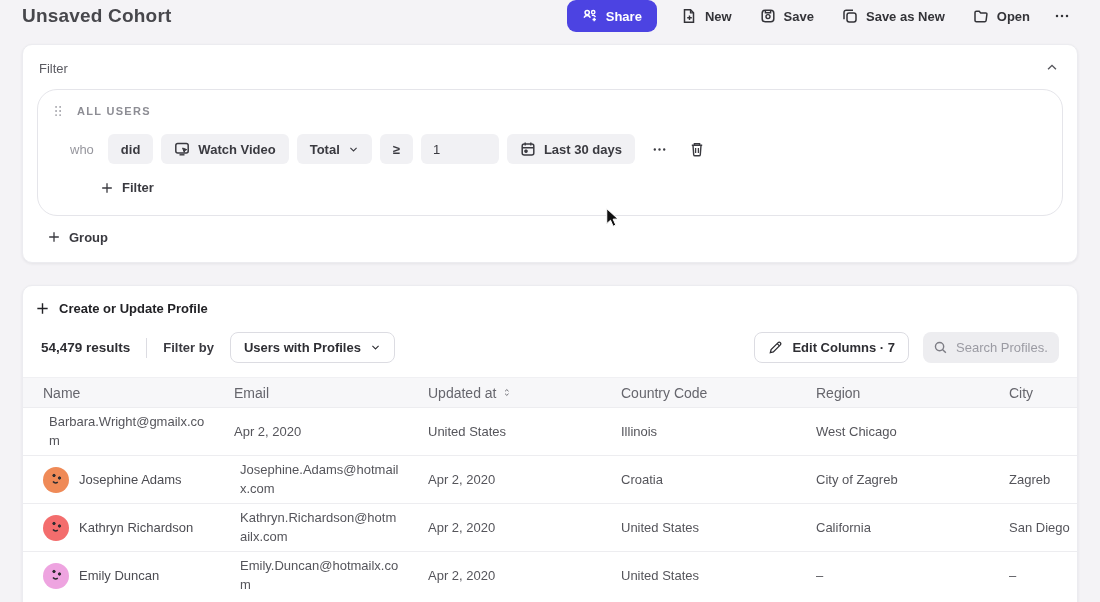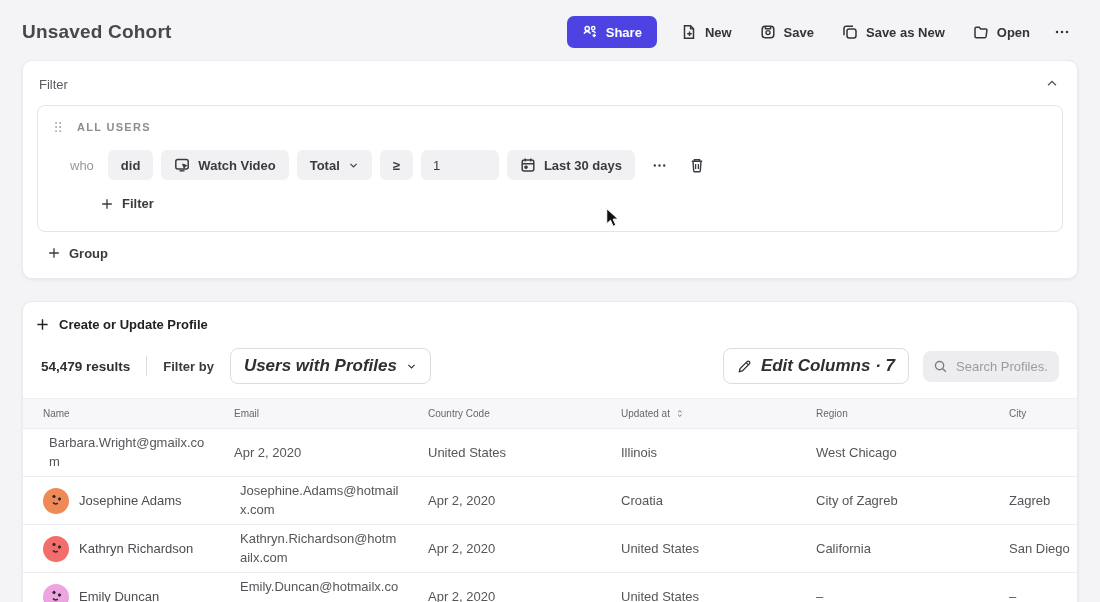"Unsaved Cohort" .topbar { padding: 16px 22px 12px 22px -> 0 22px 12px 22px }
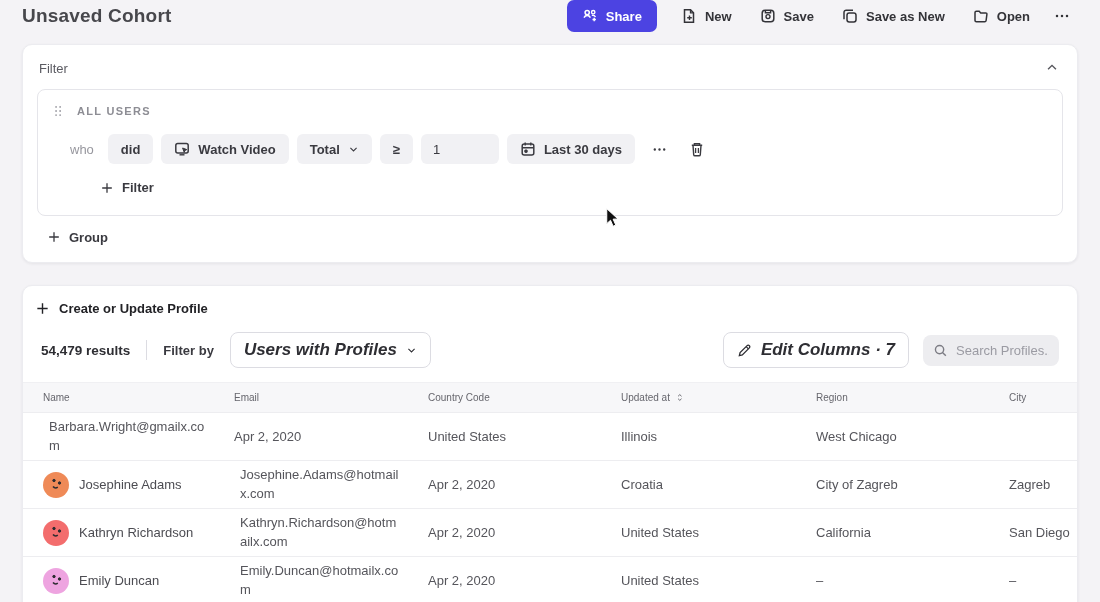"Share" button.btn { border-radius: none -> 9px }
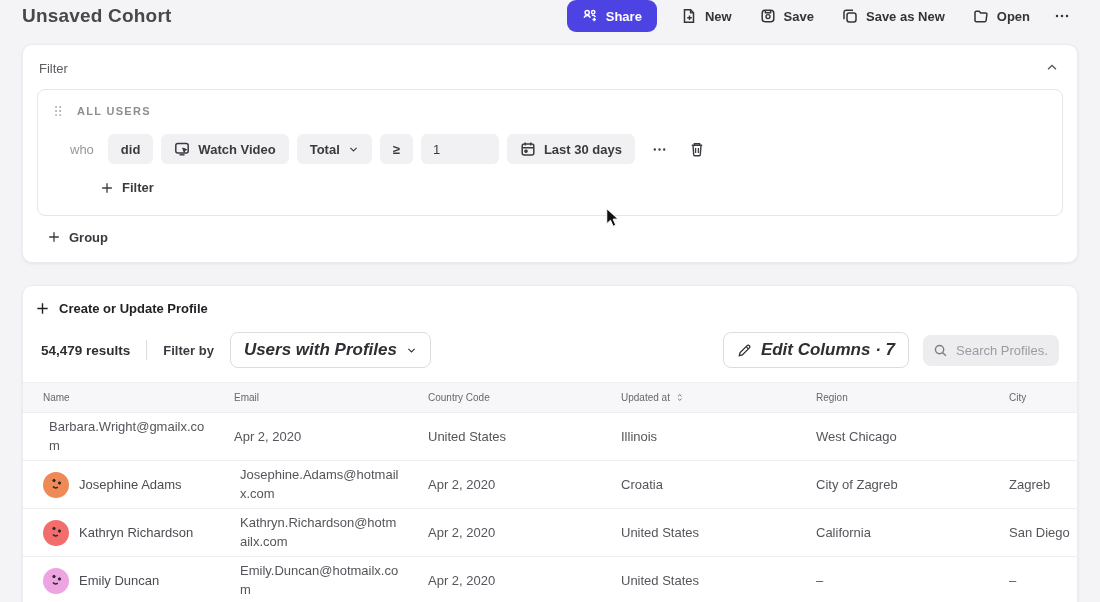"ALL USERS" .inner-box { border-radius: 8px -> 20px }
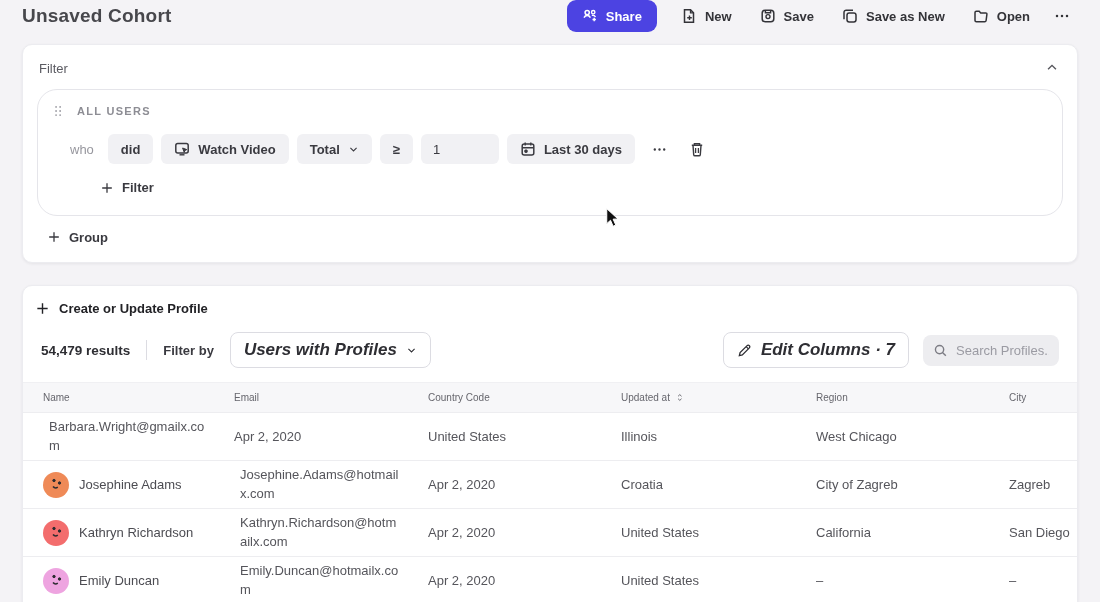"Users with Profiles" .btn-outline { font-size: 17px -> 13px; font-style: italic -> none }
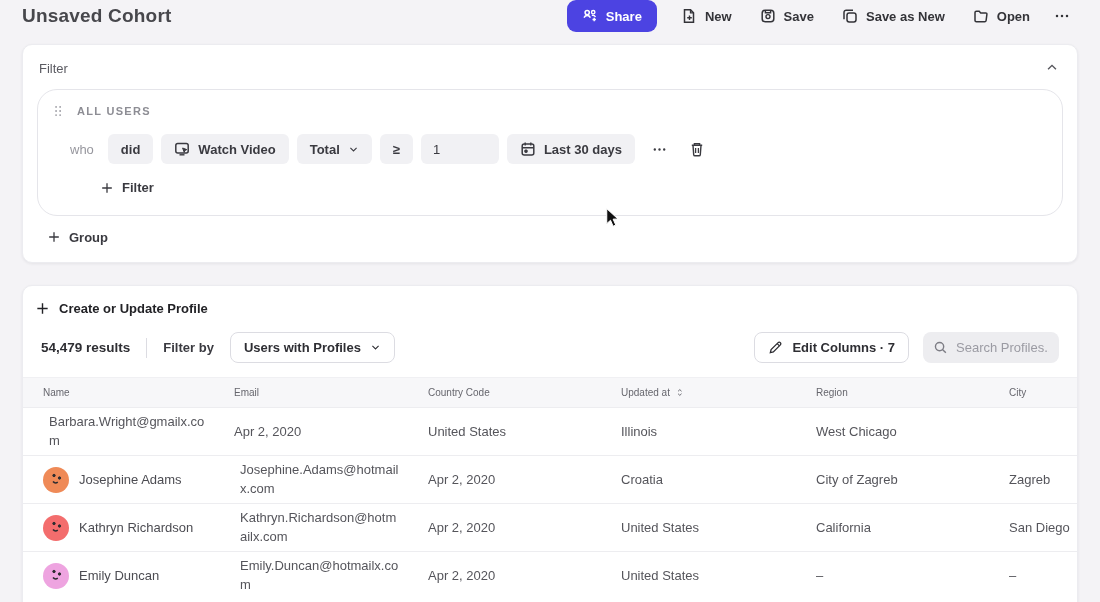"Name" .thead { font-size: 10px -> 14px }
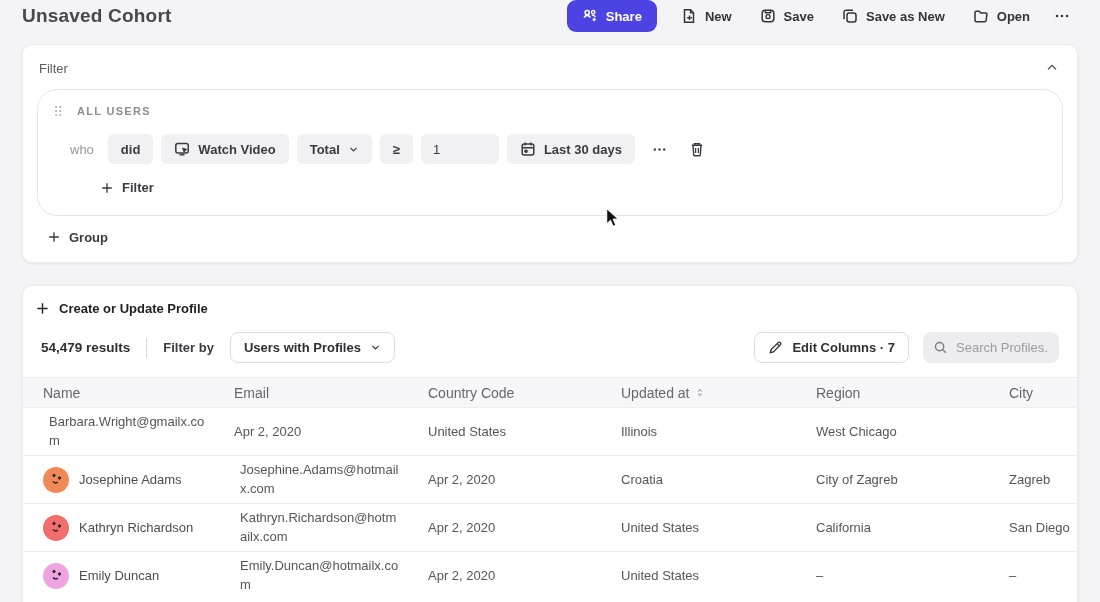"Country Code" div.th { order: before "Updated at" -> after "Updated at" }
